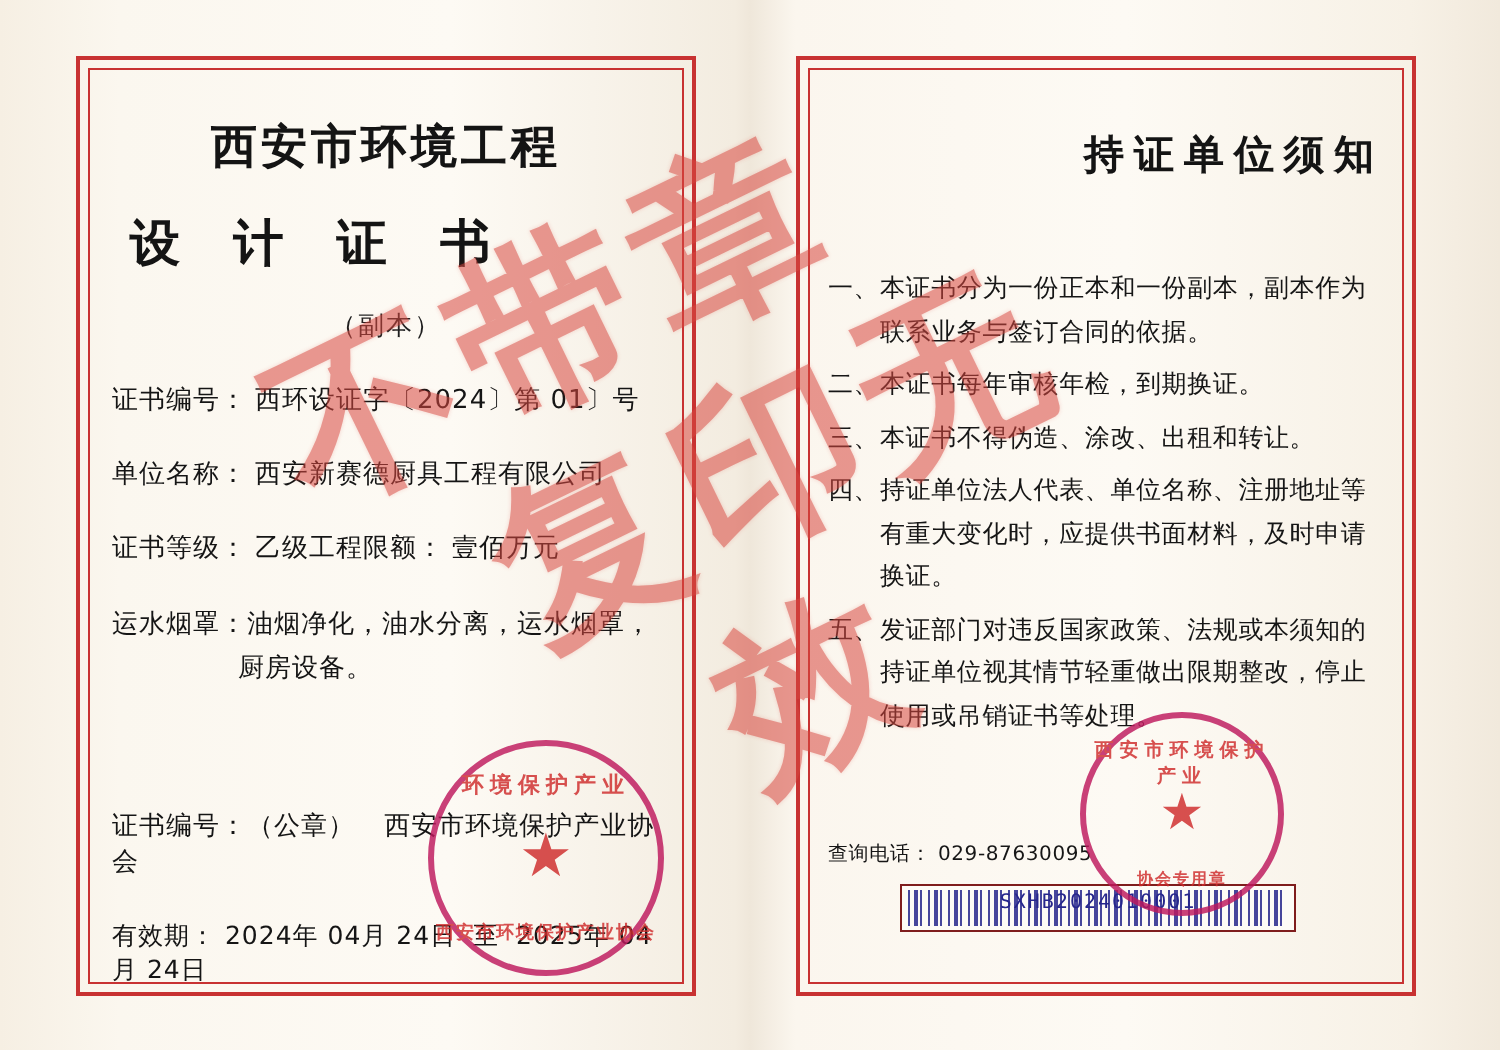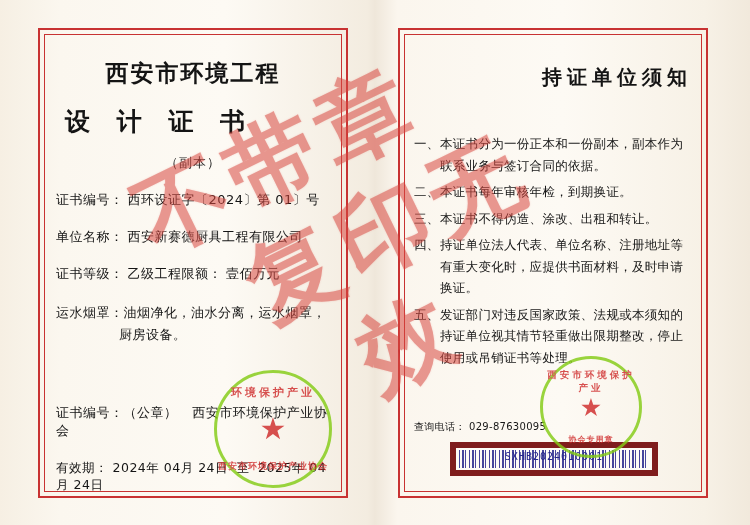"西安市环境保护产业" .seal { border: 3px solid #84cc16 -> 3px solid #be185d }
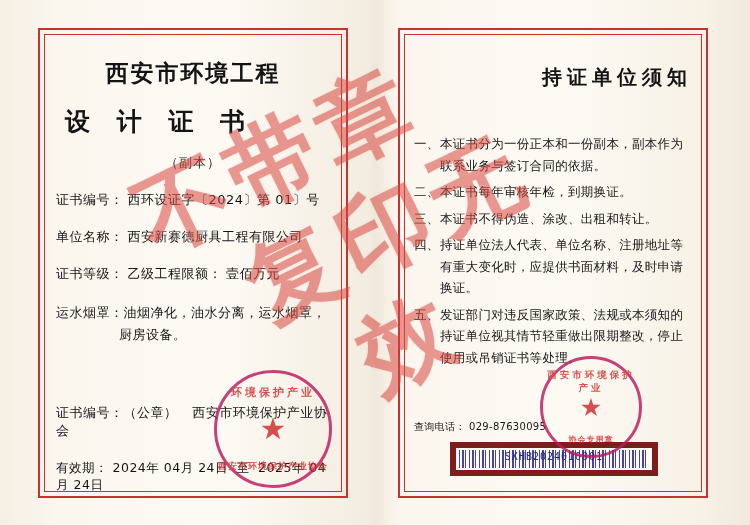"SXHB2024010001" .code-box { border: 6px solid #7f1d1d -> 1px solid #7f1d1d }
